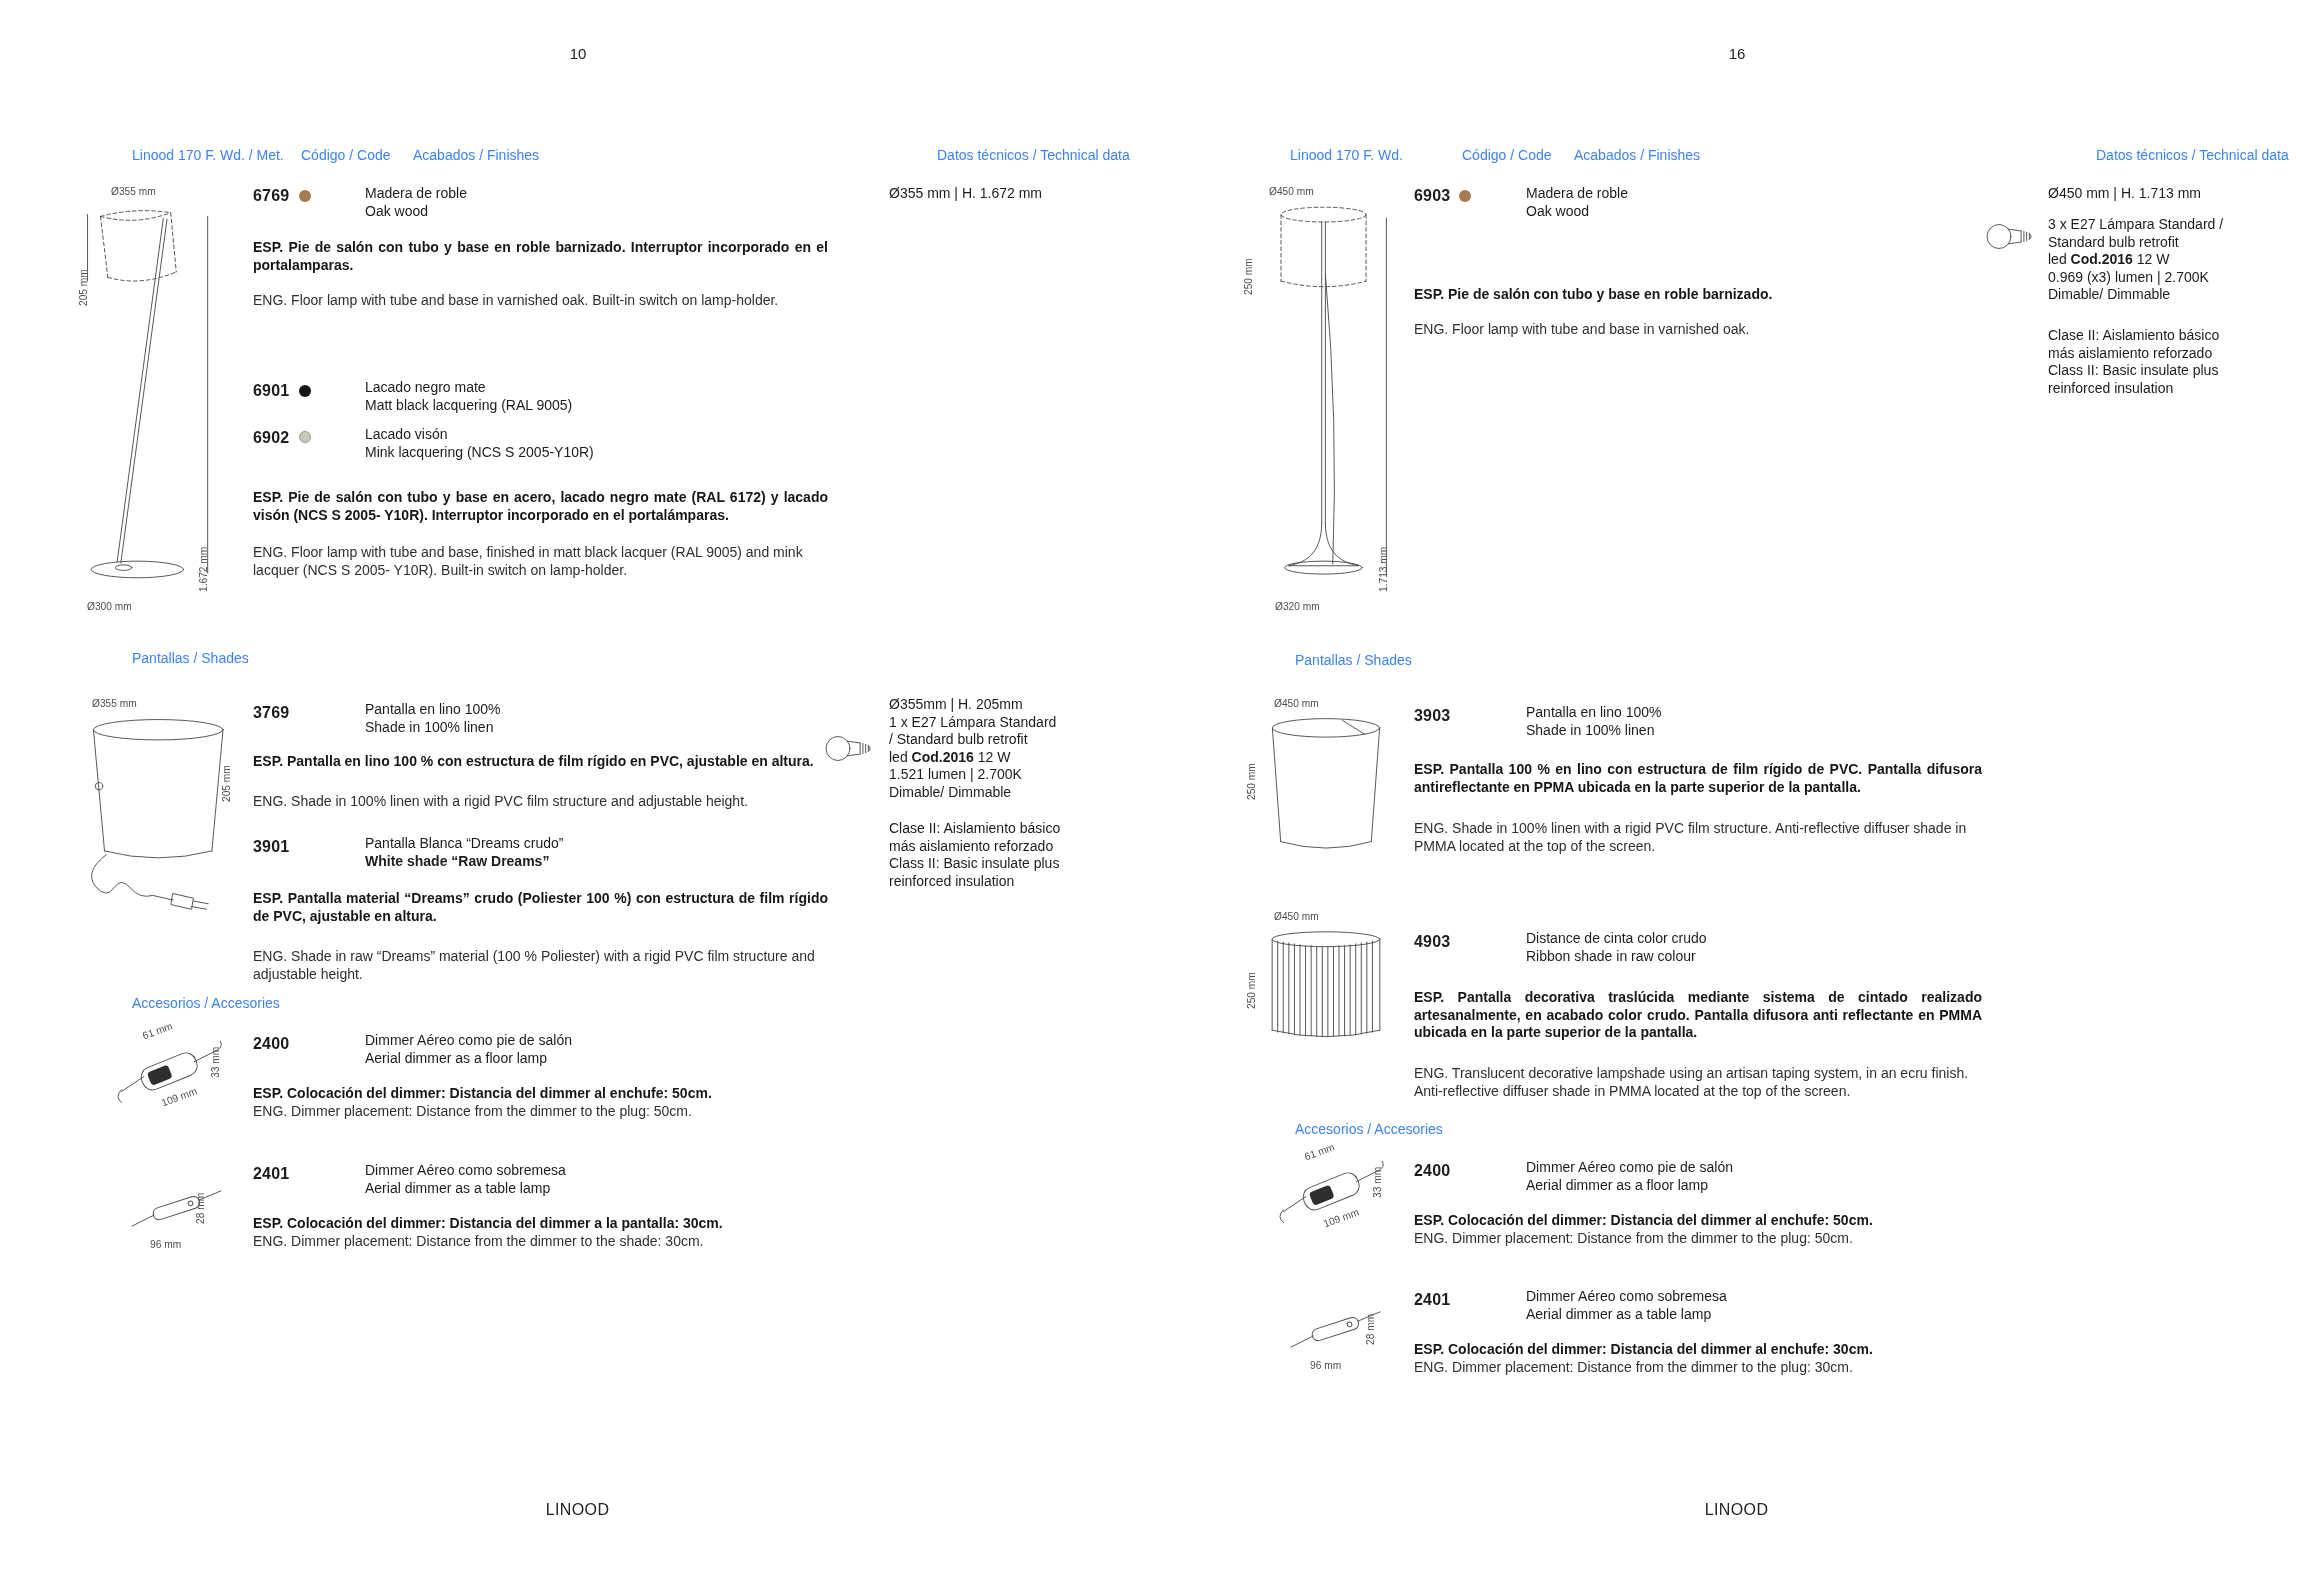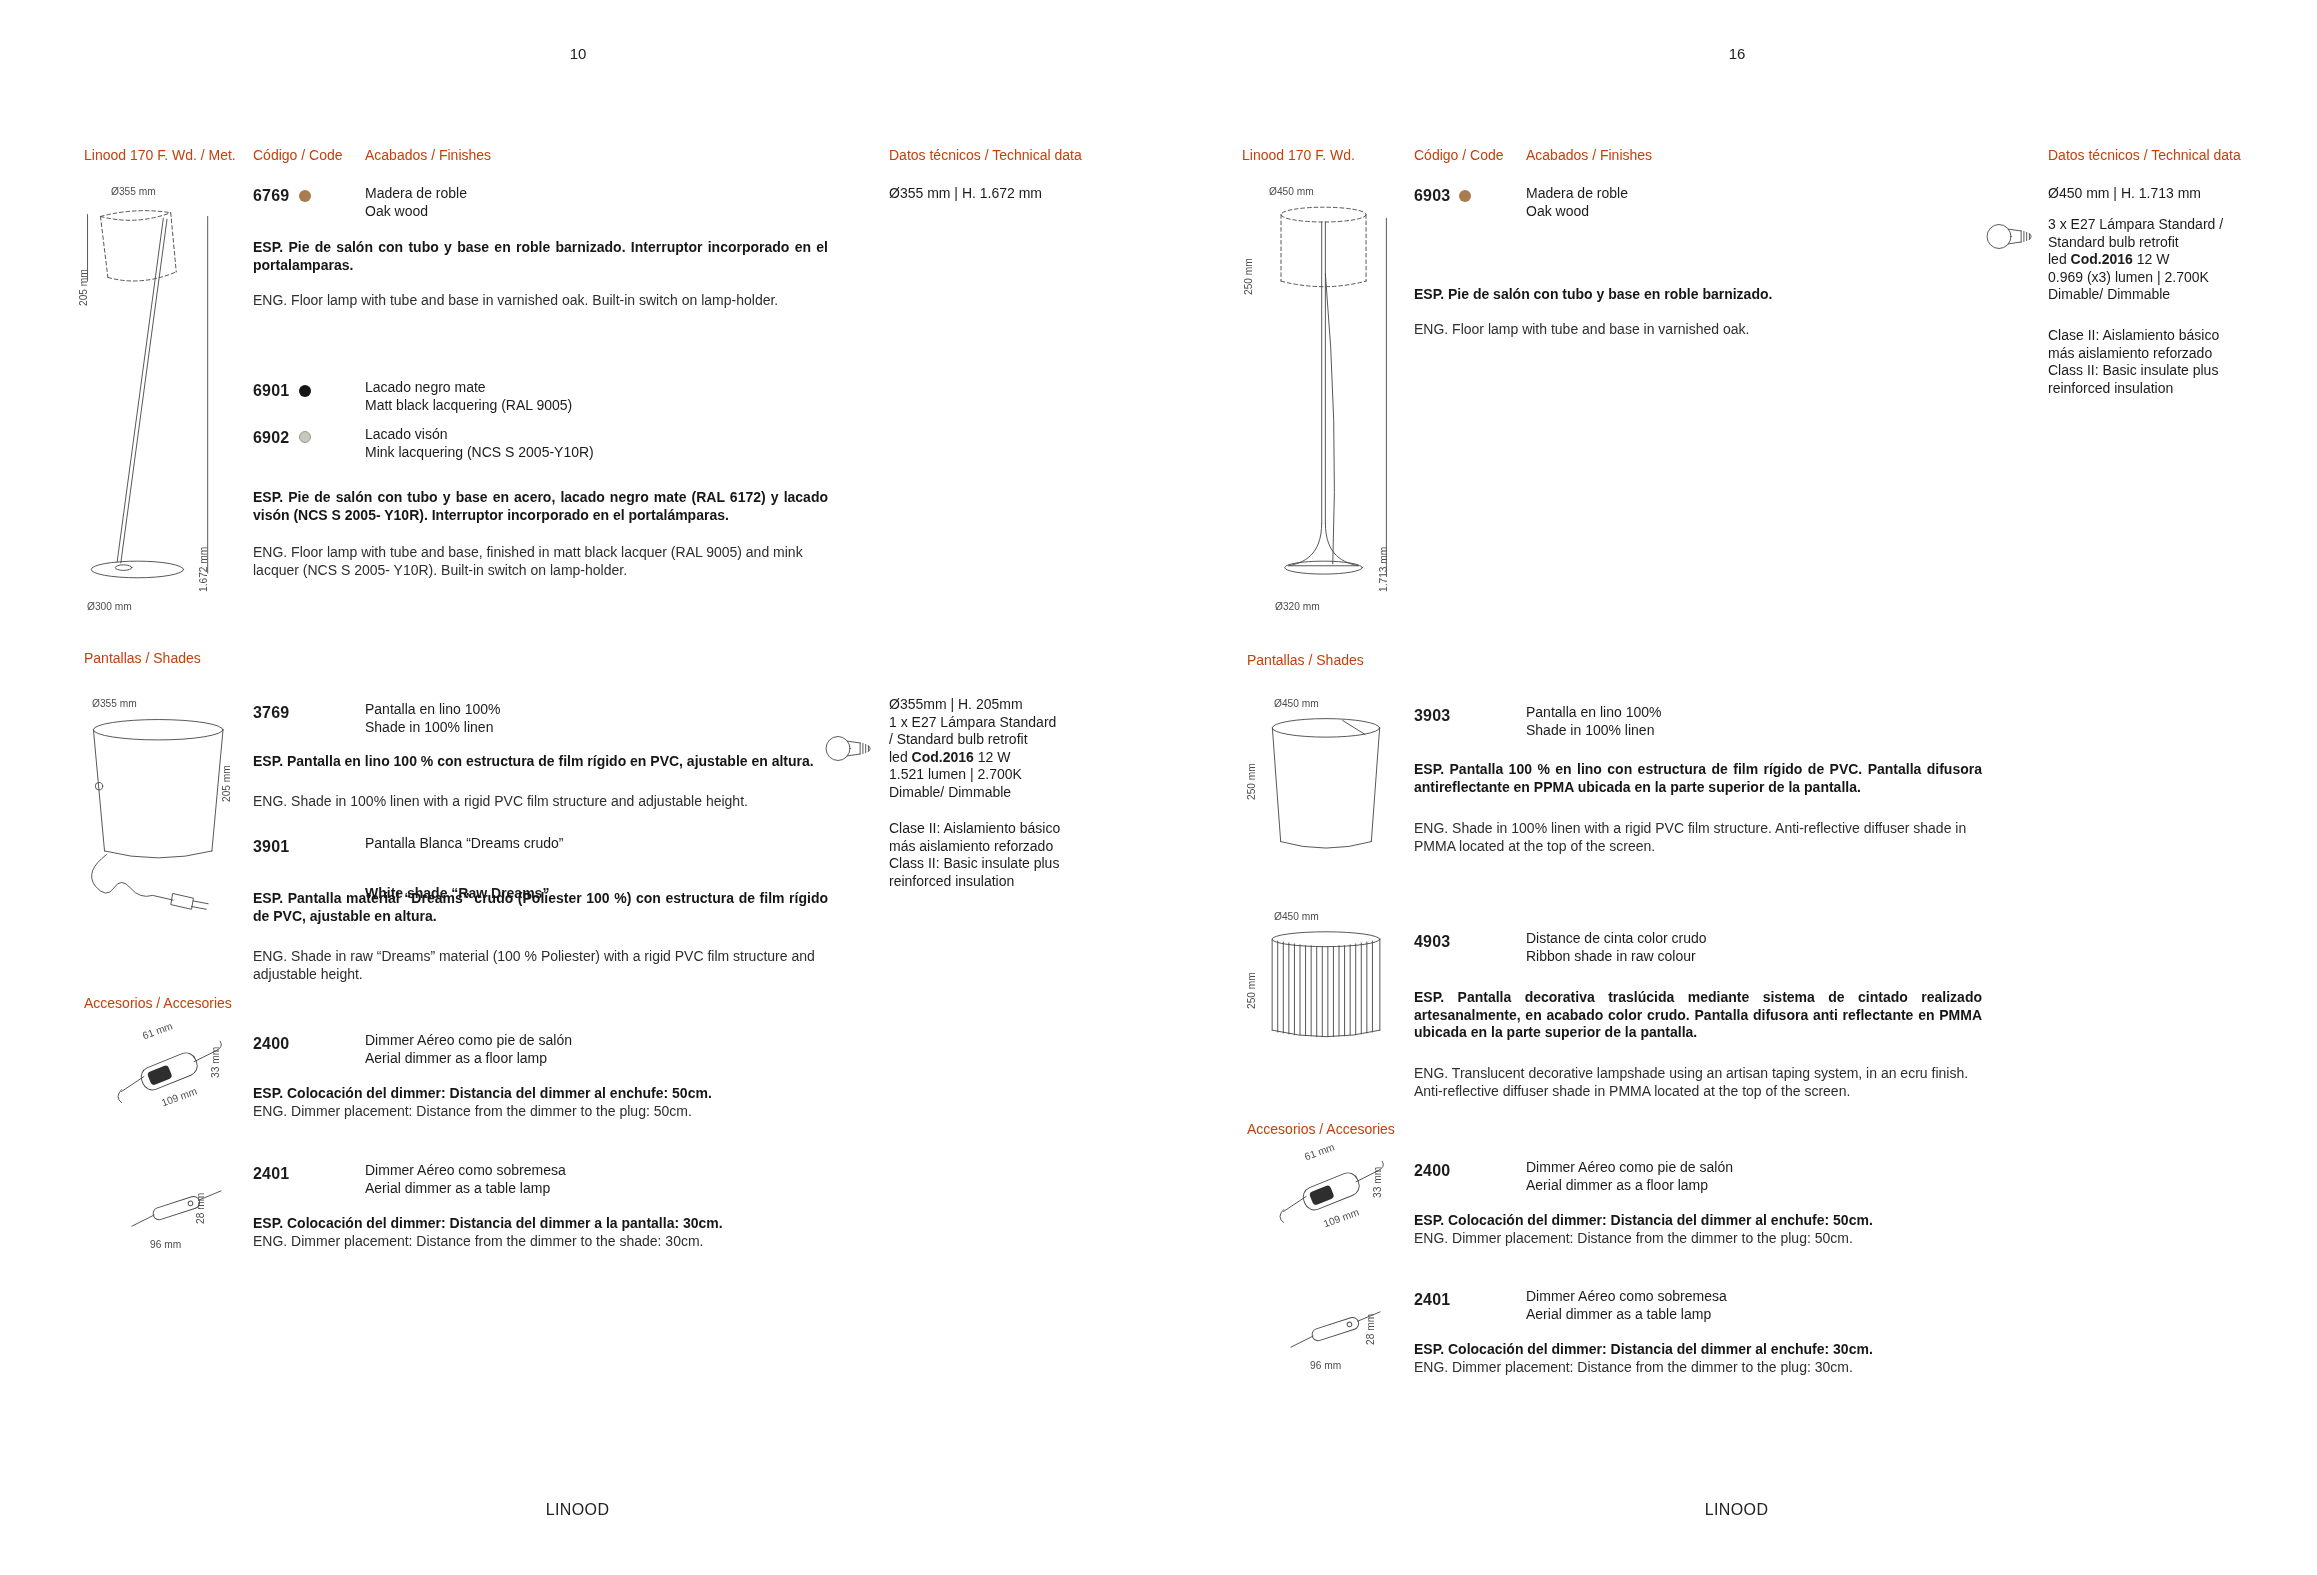"Linood 170 F. Wd. /" .hdr { color: #c2410c -> #3b82f6; margin-left: none -> 48px }
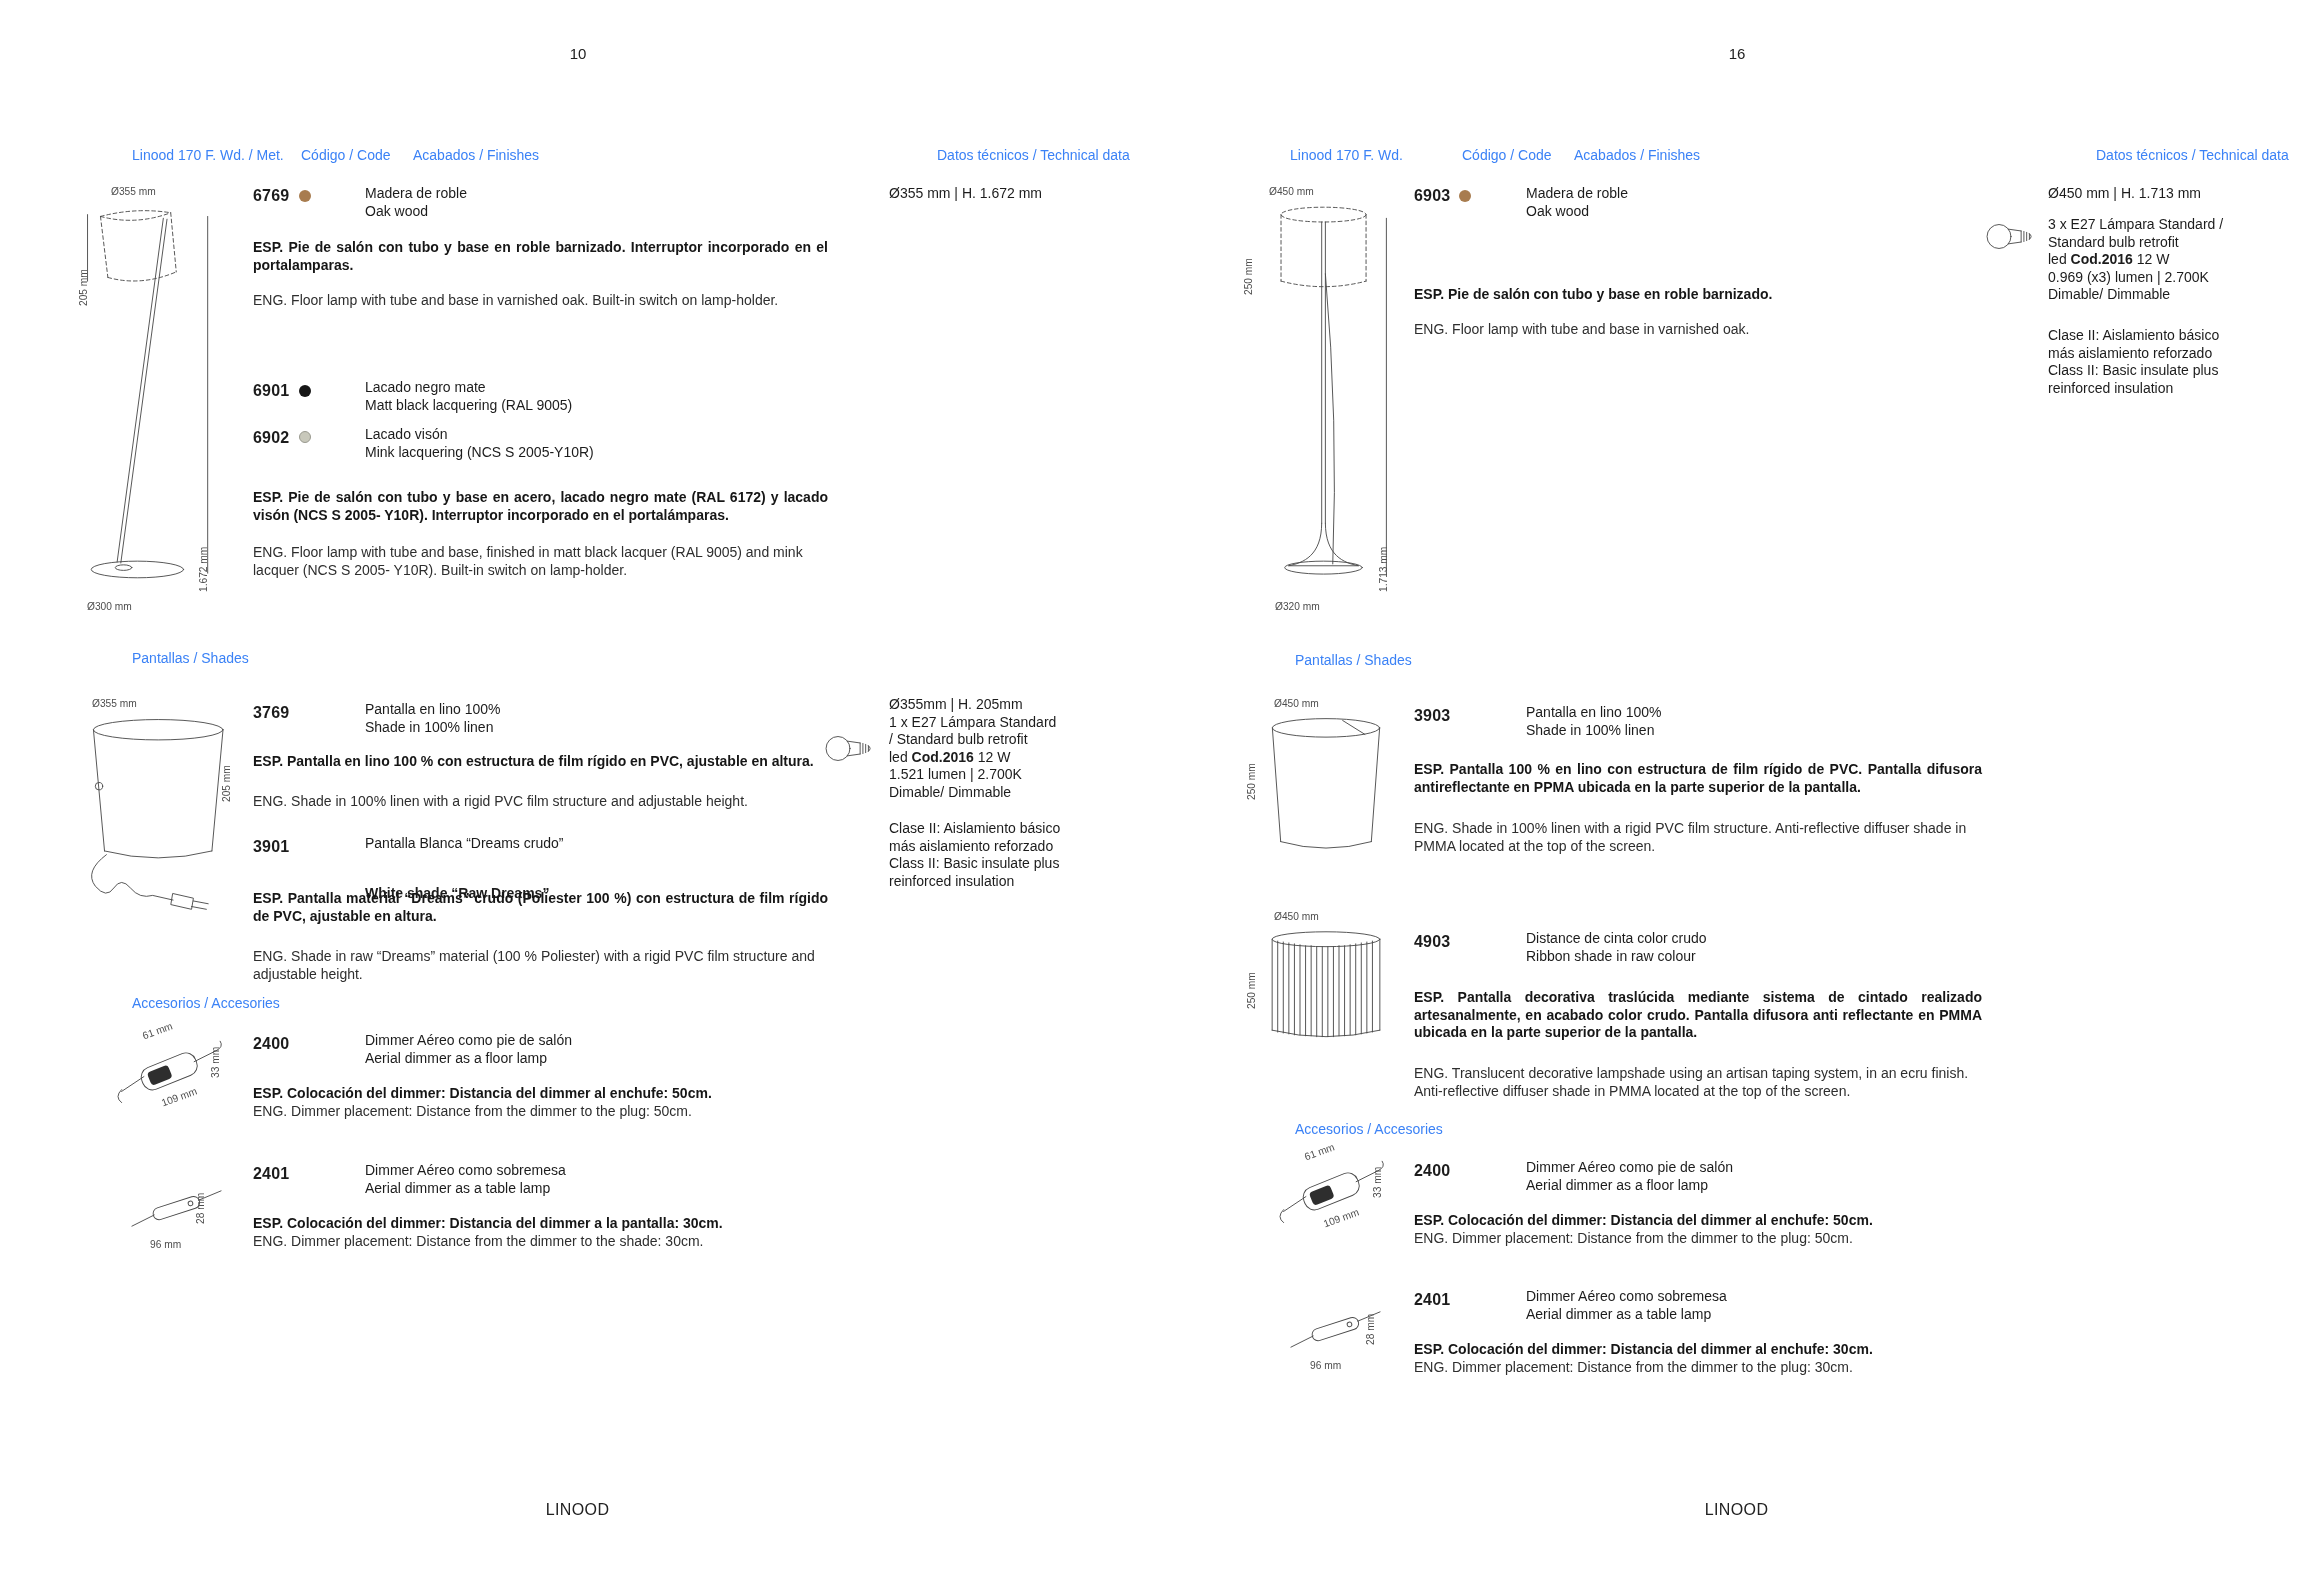"Cod.2016" .bold { margin-top: 32px -> none }
